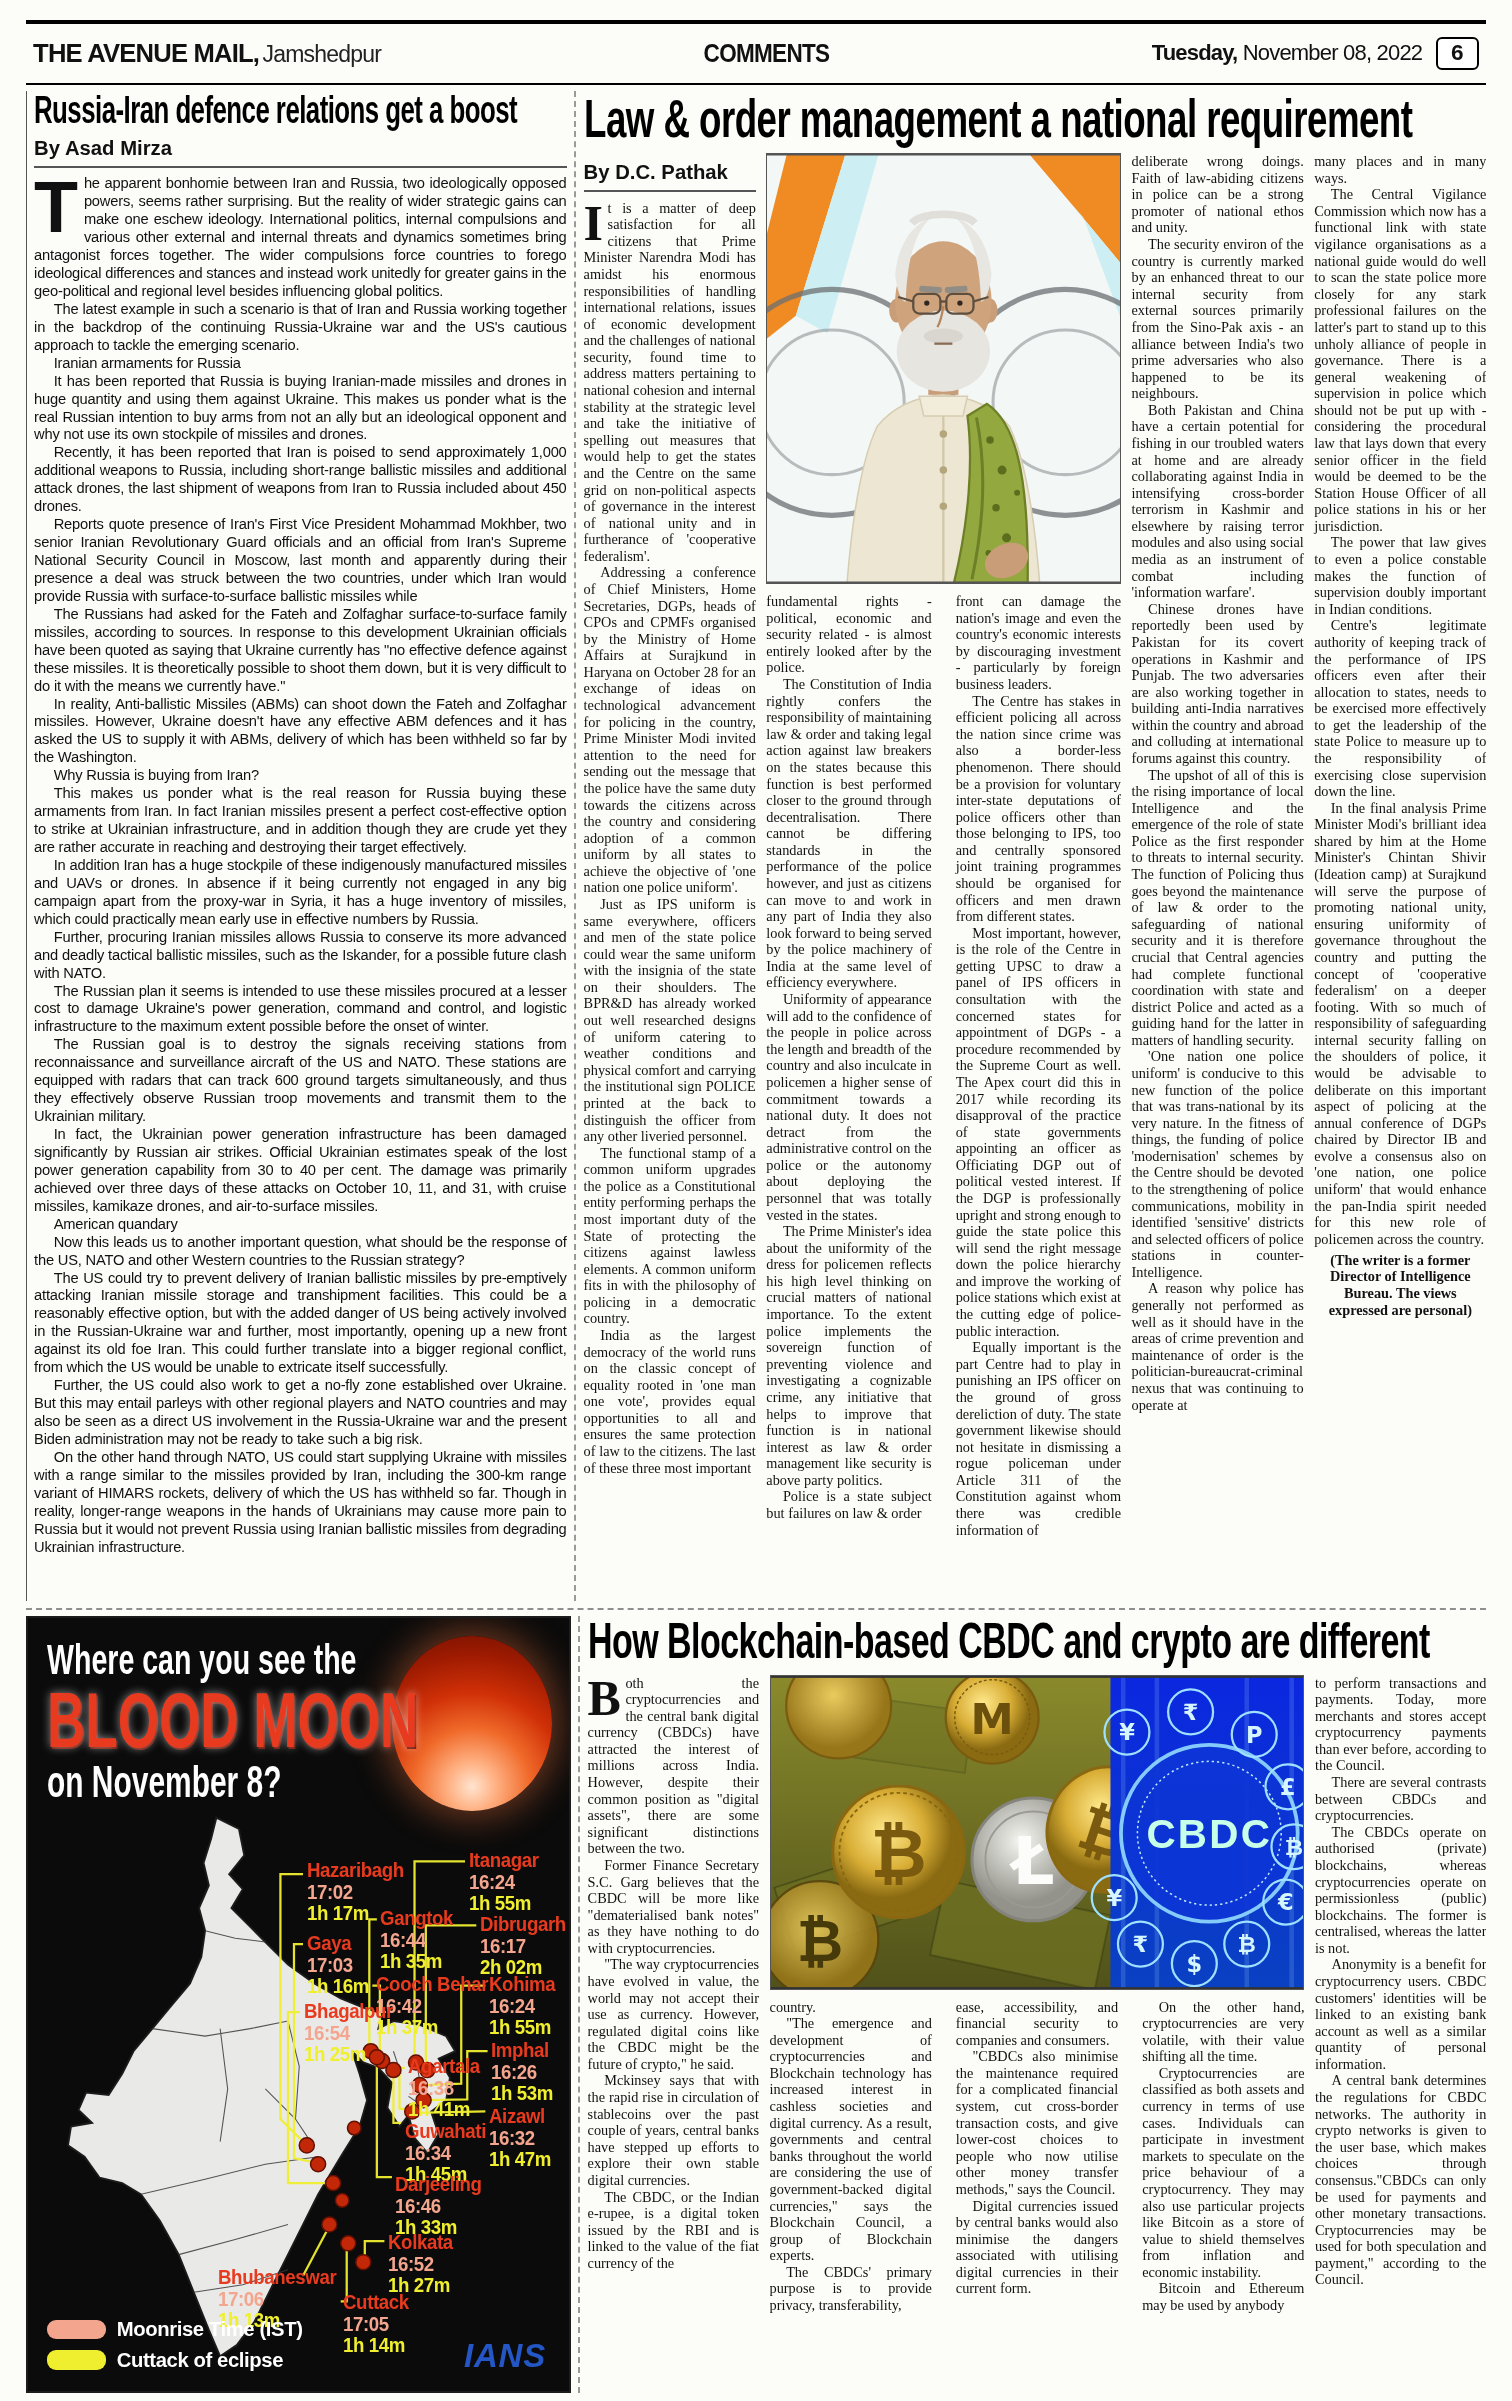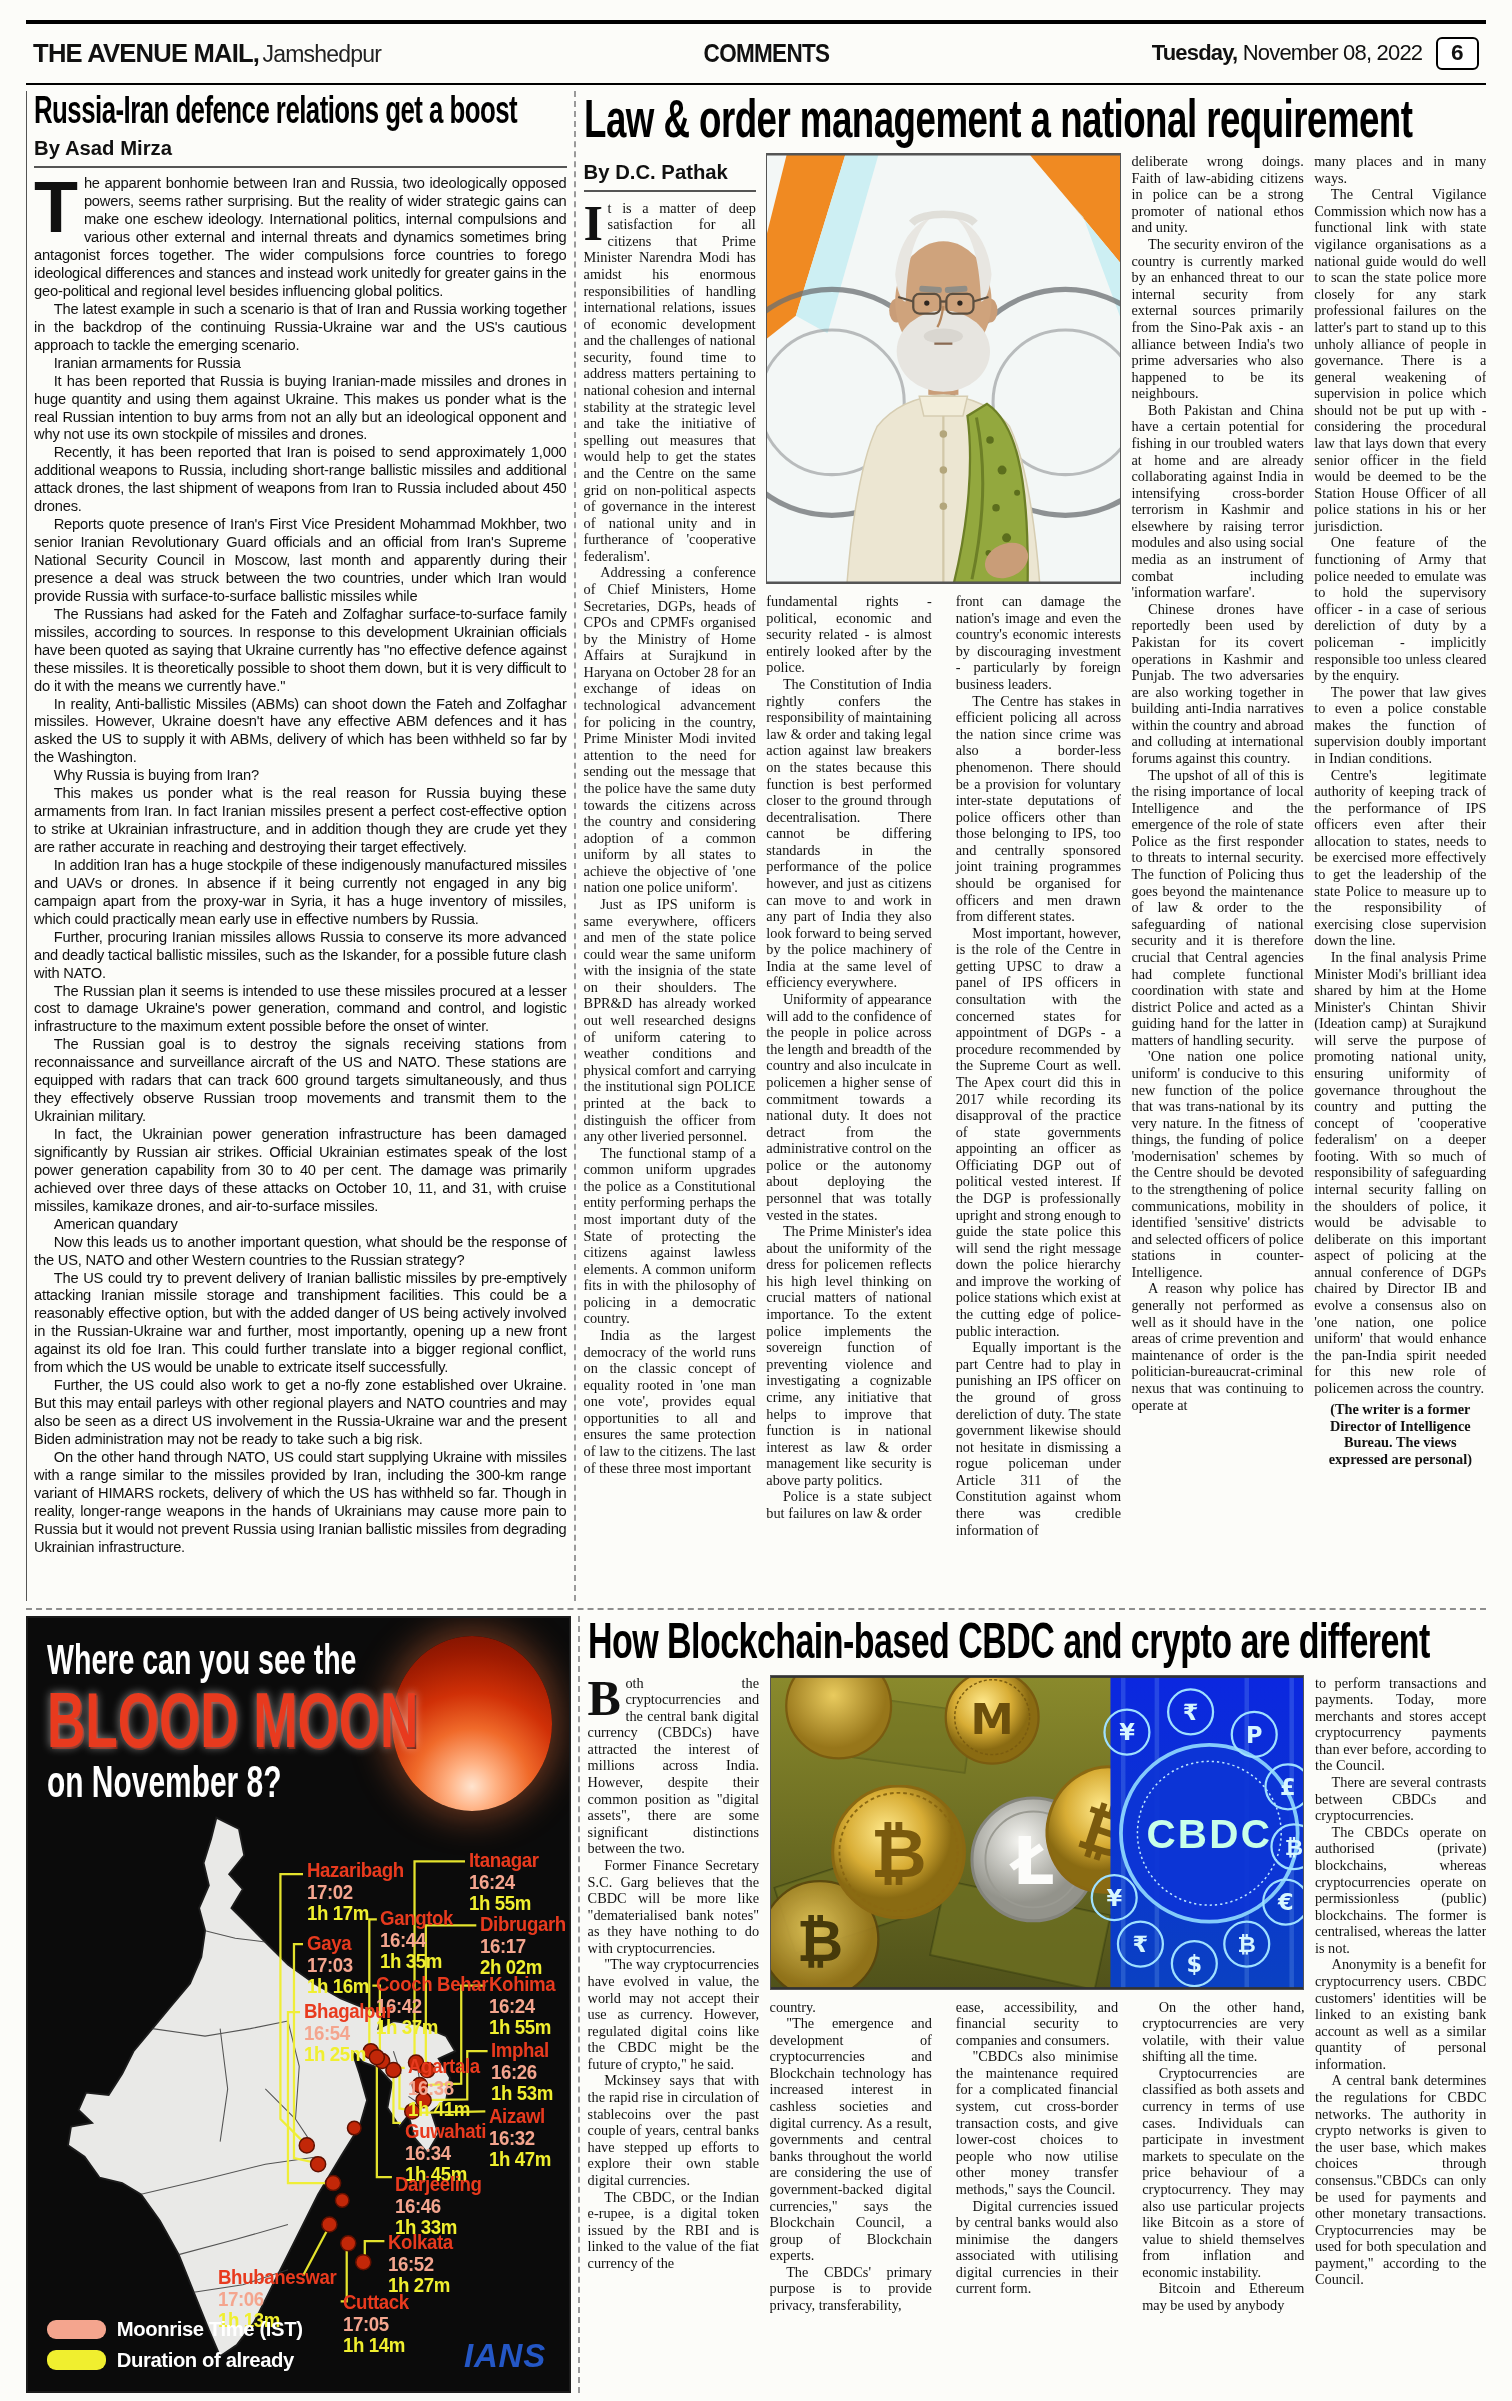"One feature of the functioning" p { html: <p>One feature of the functioning of Army that police needed to emulate was to hold the supervisory officer - in a case of serious dereliction of duty by a policeman - implicitly responsible too unless cleared by the enquiry.</p> -> none }
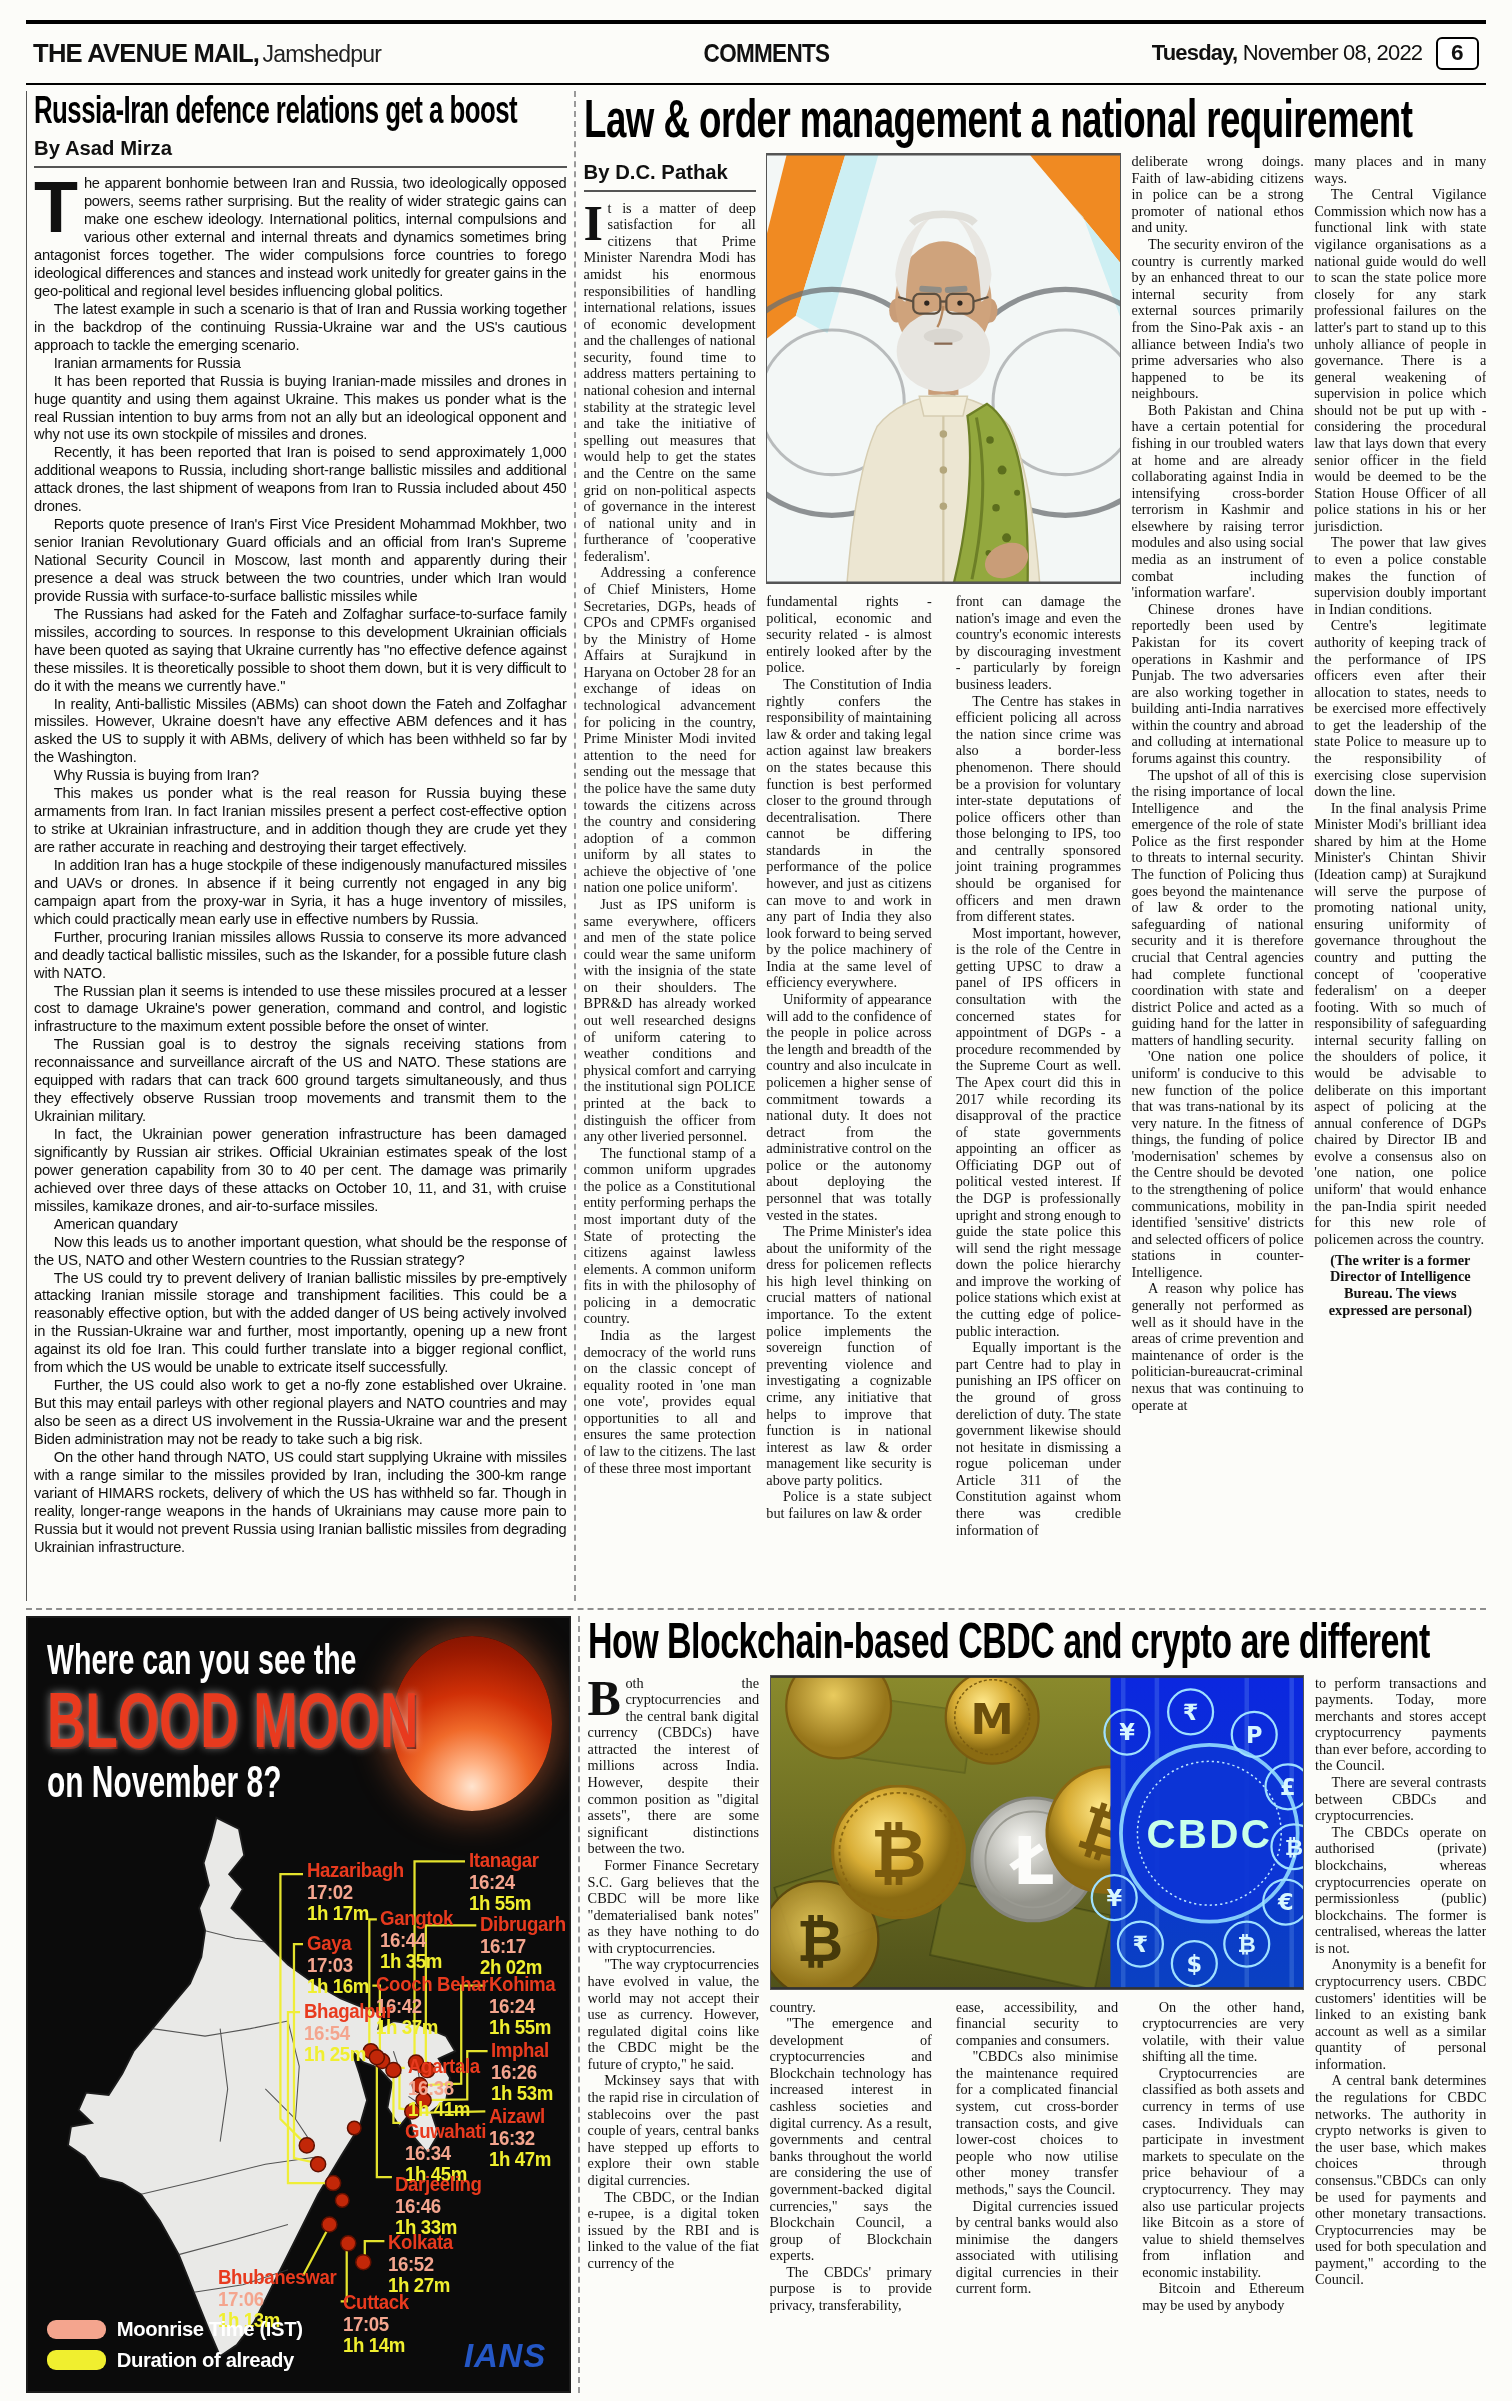"Duration of already" span.leg-label { text: Duration of already -> Cuttack of eclipse }
